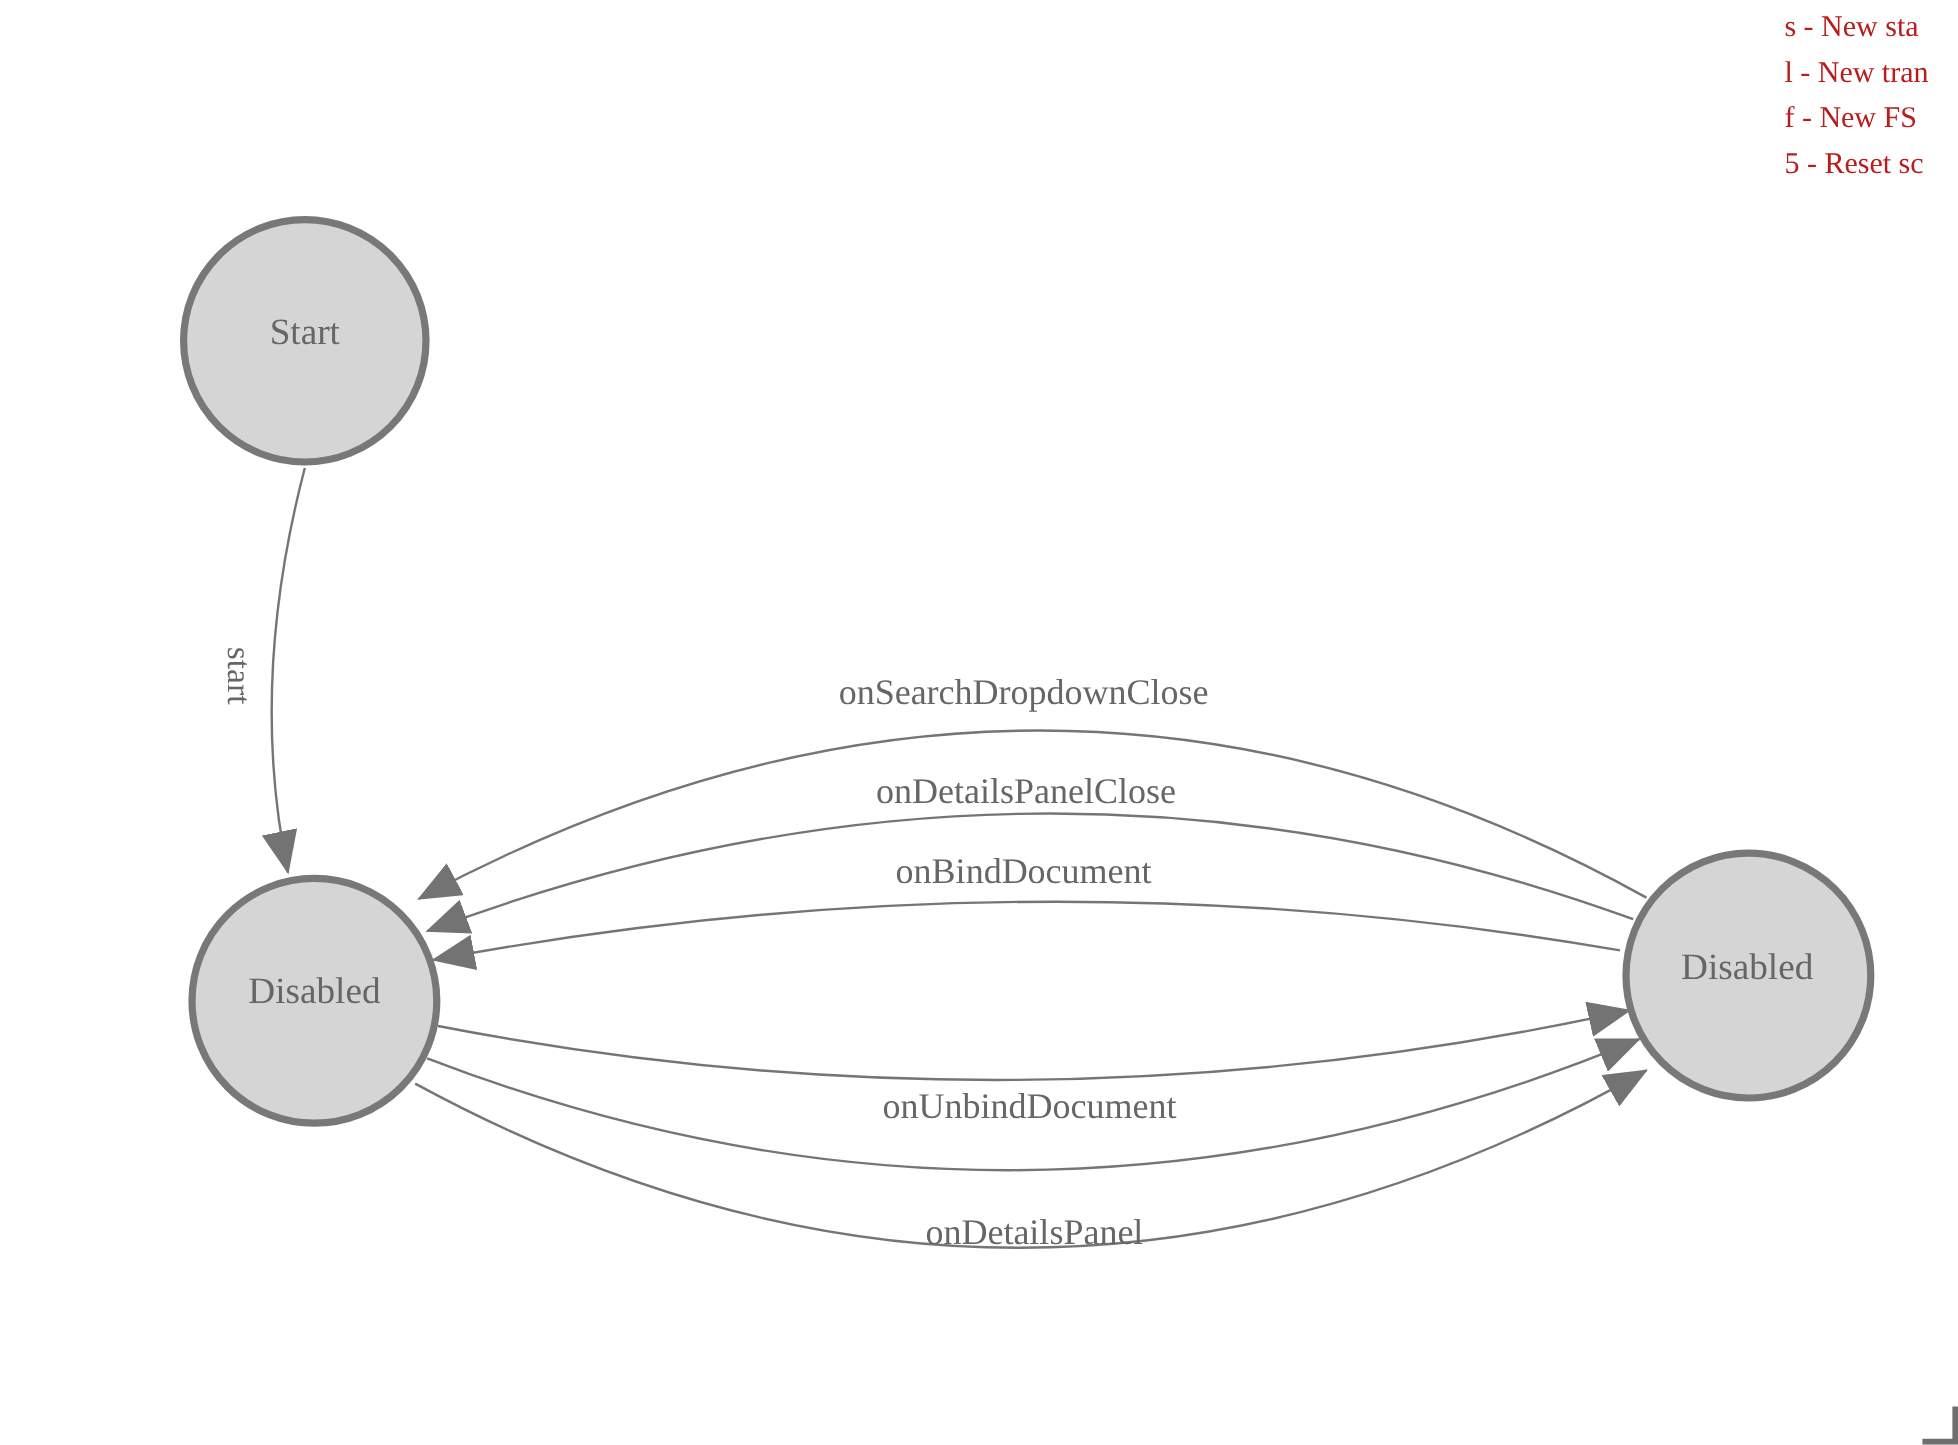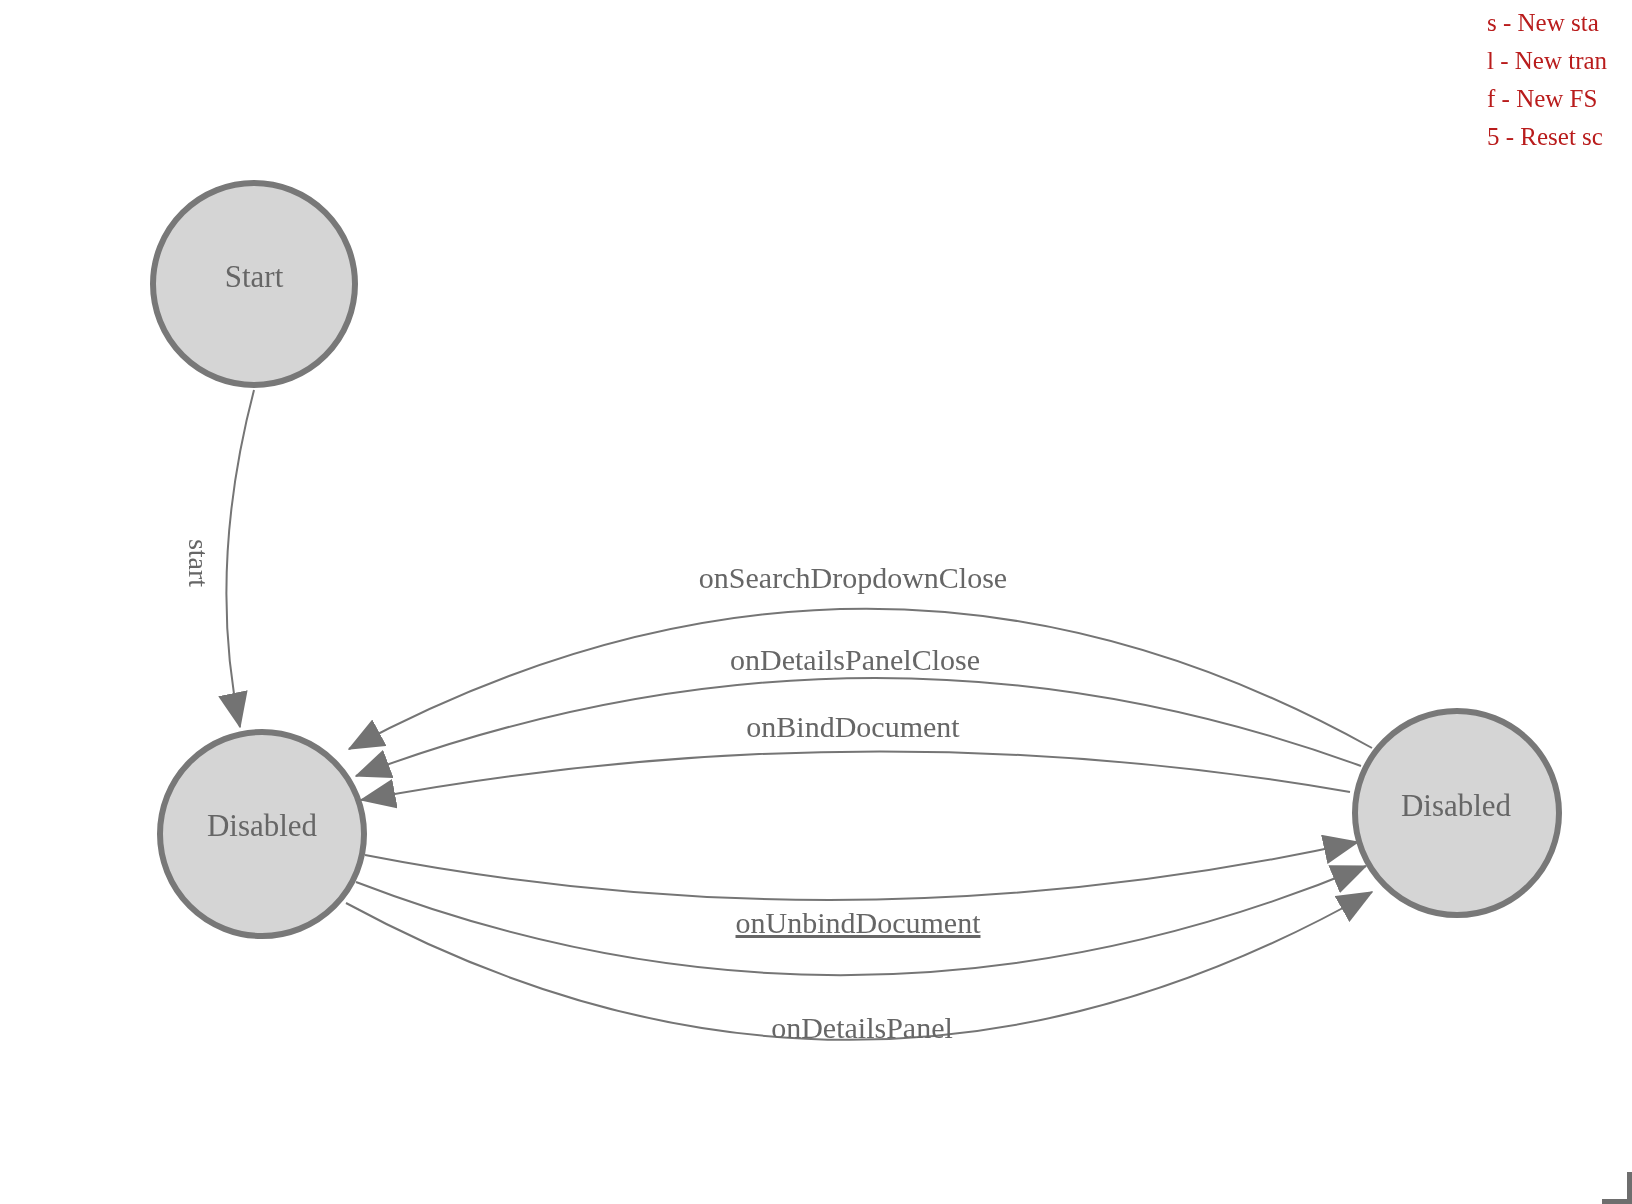"onUnbindDocument" div.lbl { text-decoration: underline -> none }
